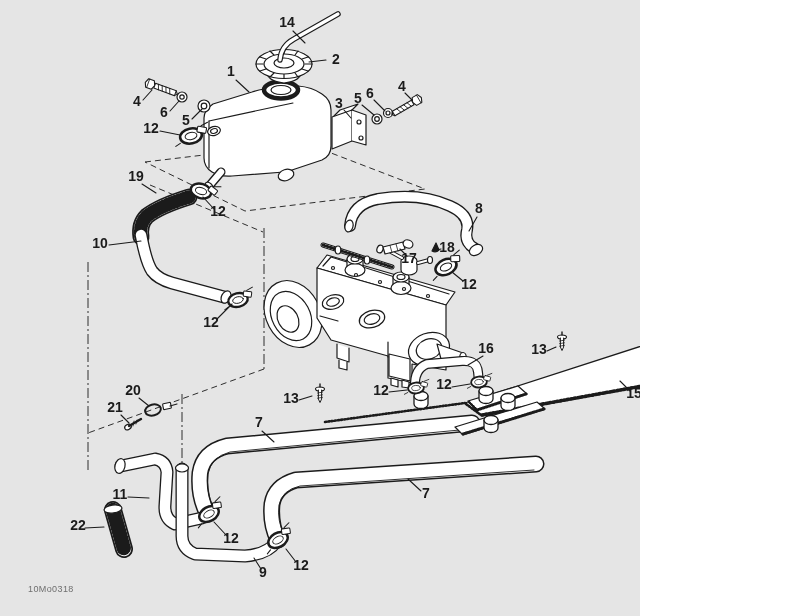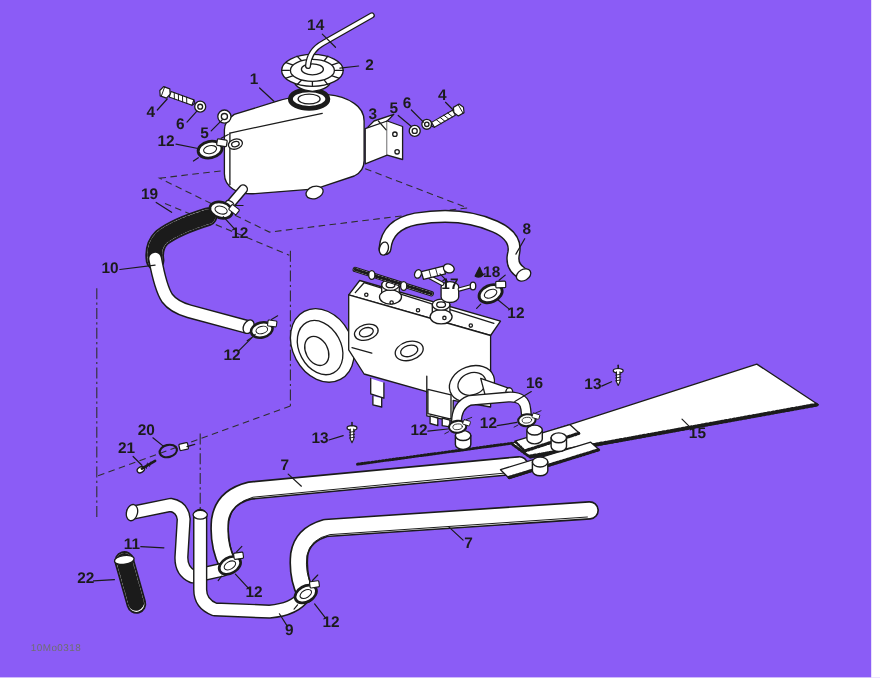"14" #stage { background: #8b5cf6 -> #e5e5e5; width: 792px -> 640px }
